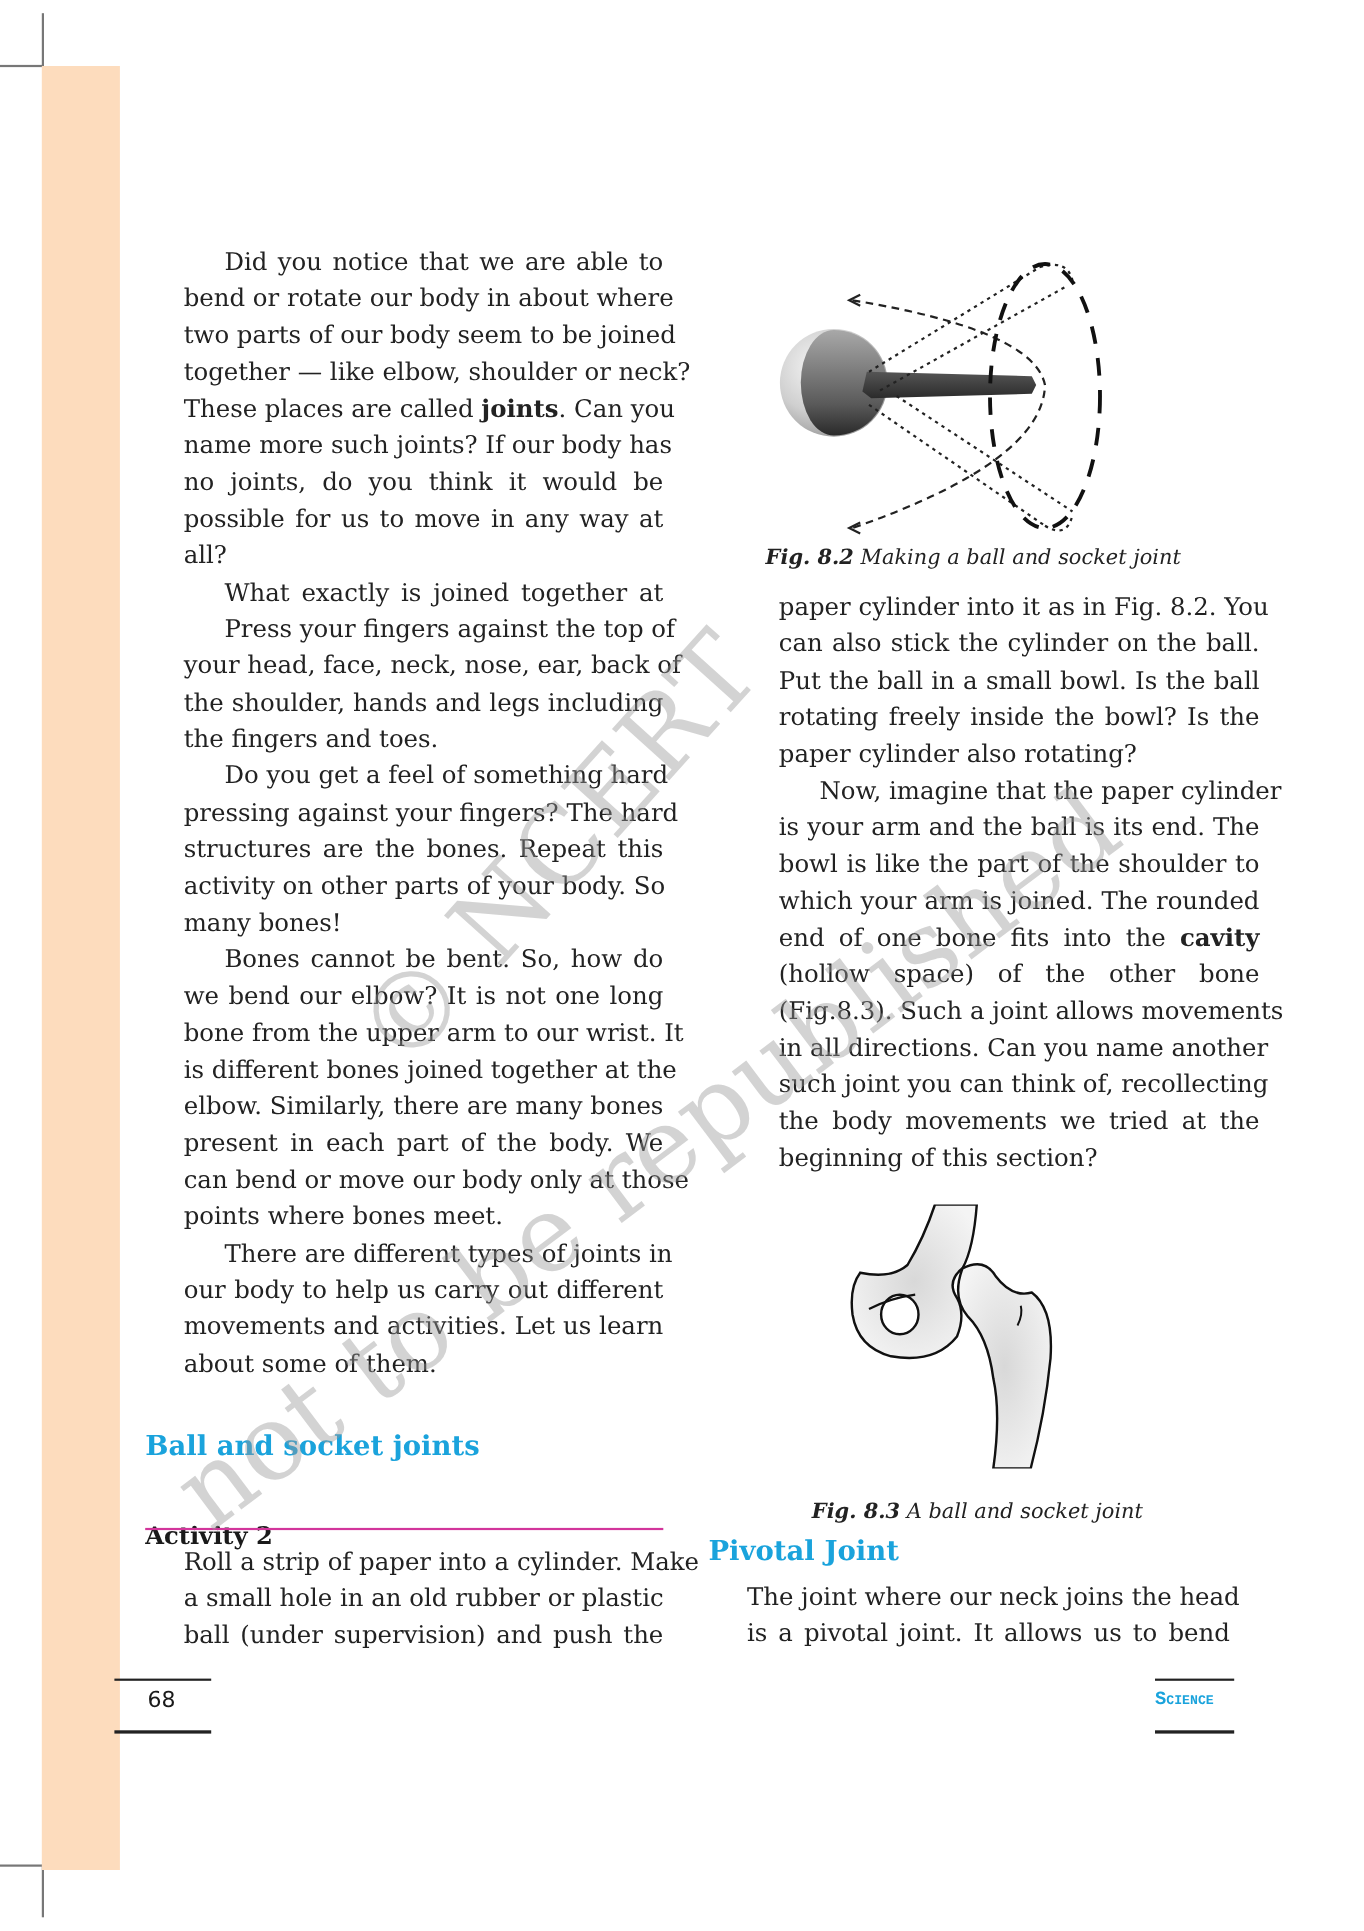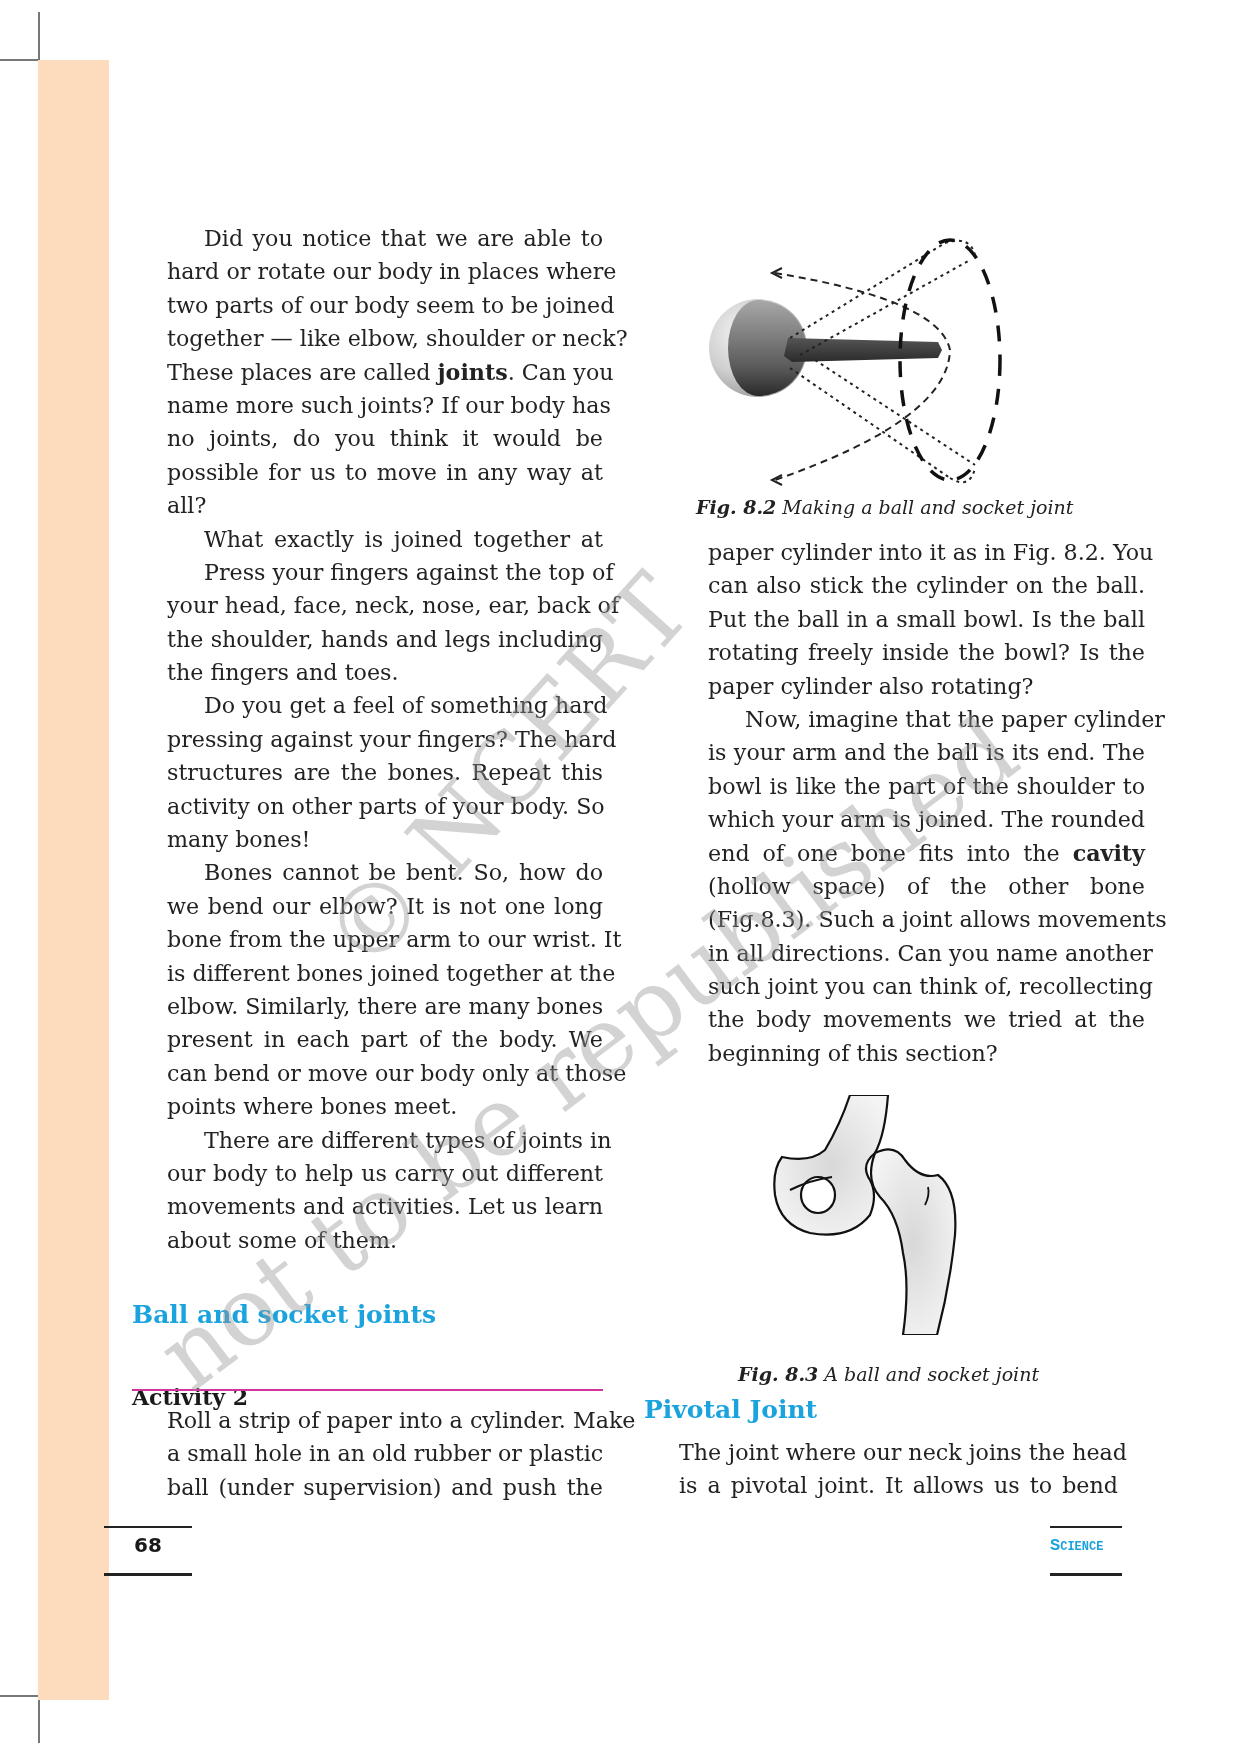"hard or rotate our body" span.line { text: hard or rotate our body in places -> bend or rotate our body in about }
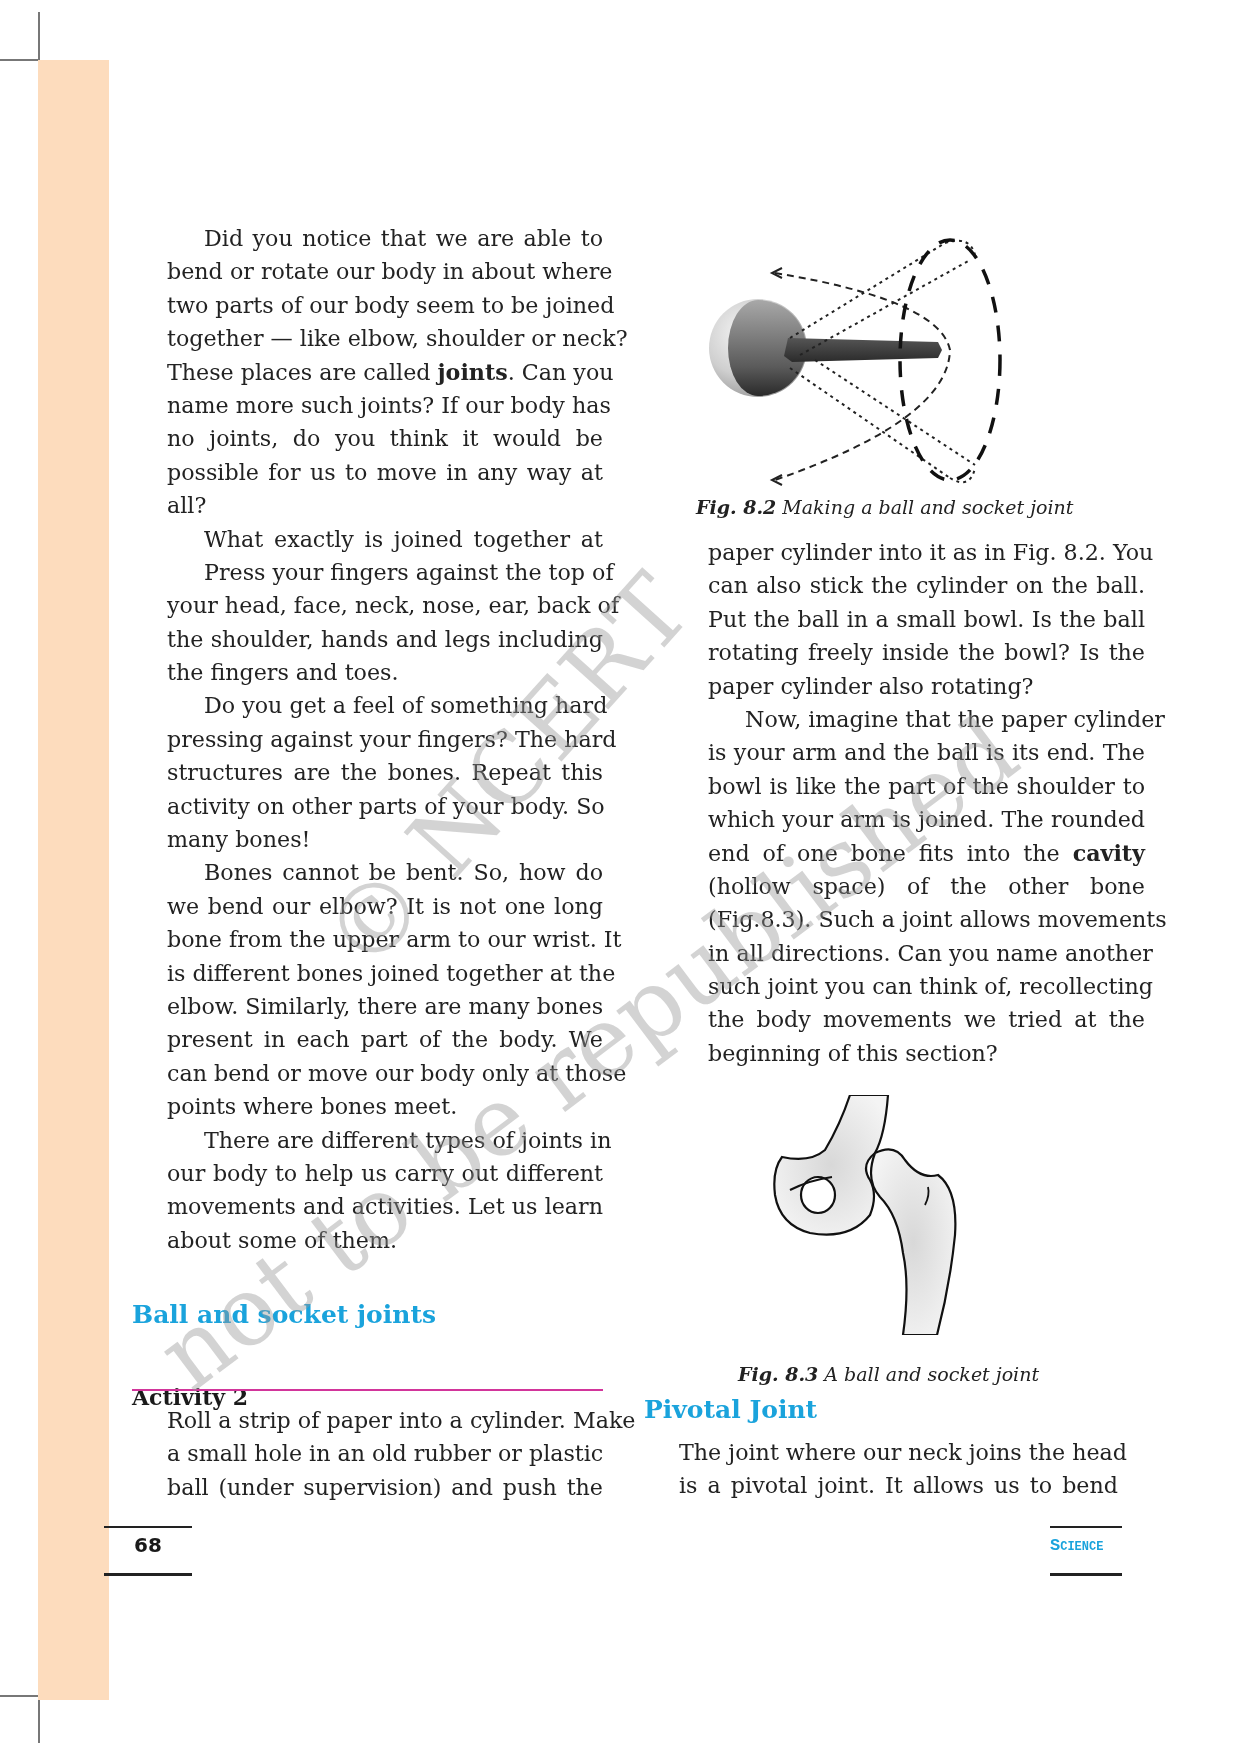"68" .page-number { font-weight: bold -> normal }
